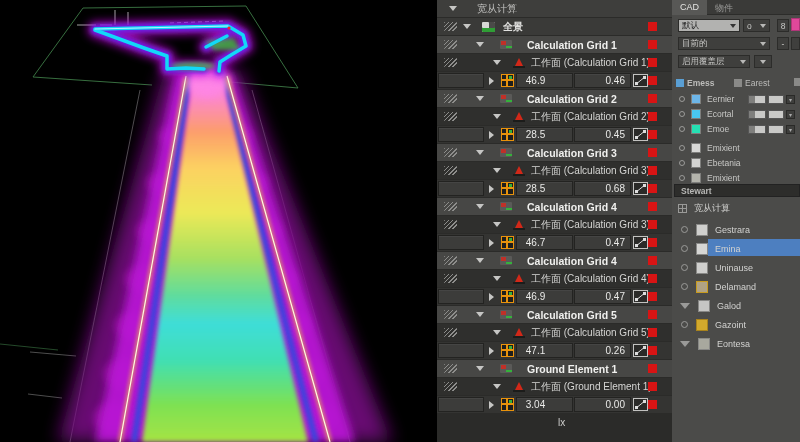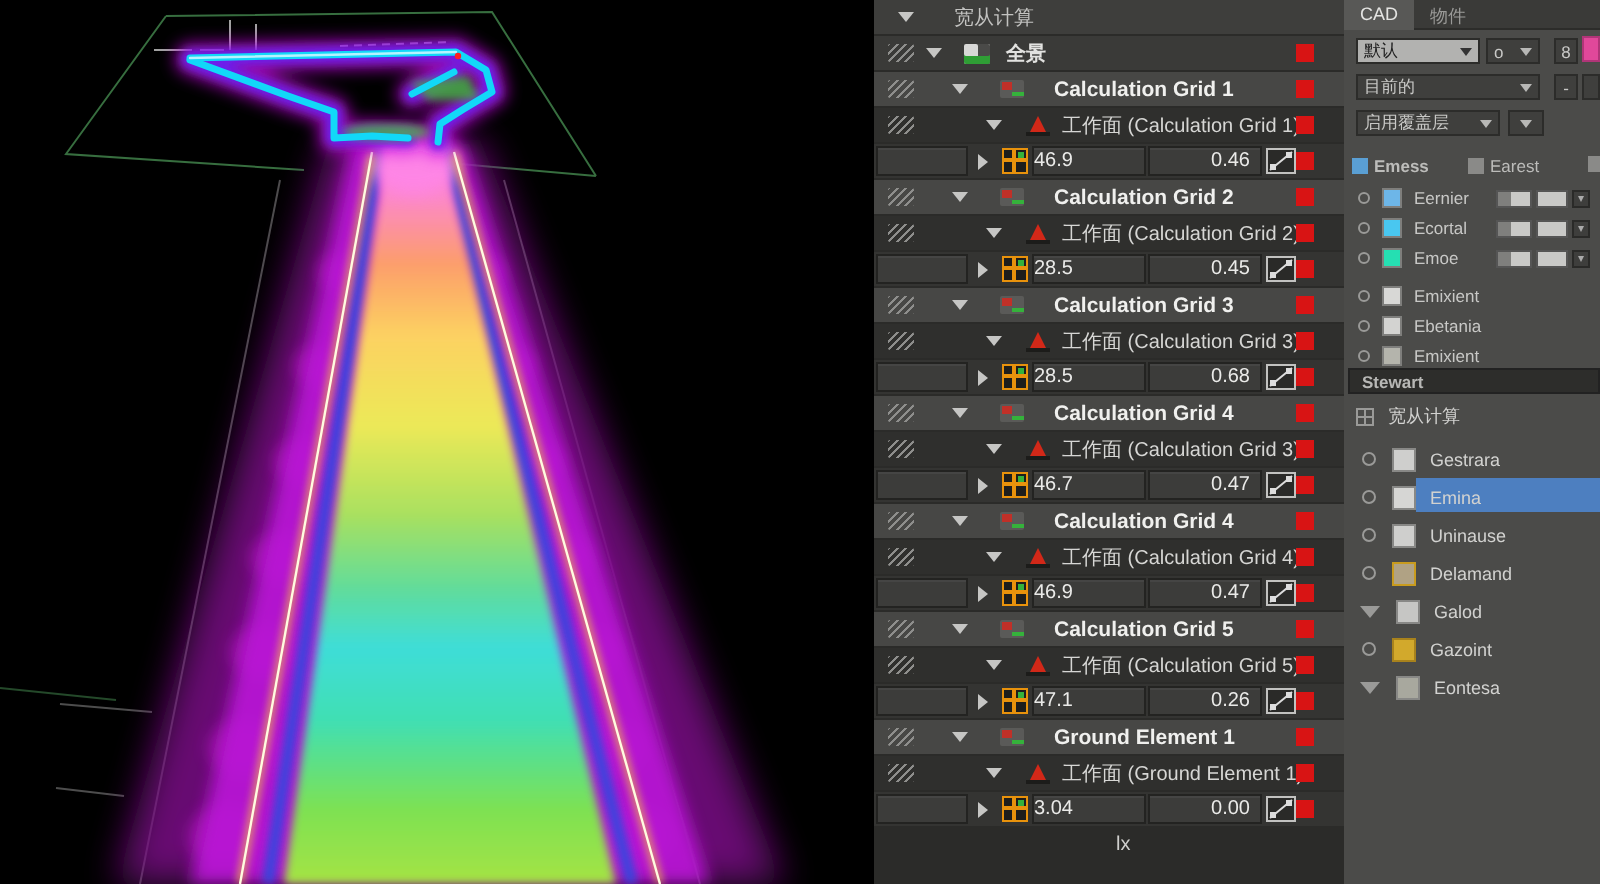"46.9" .cell-val .num { text-align: left -> center }
